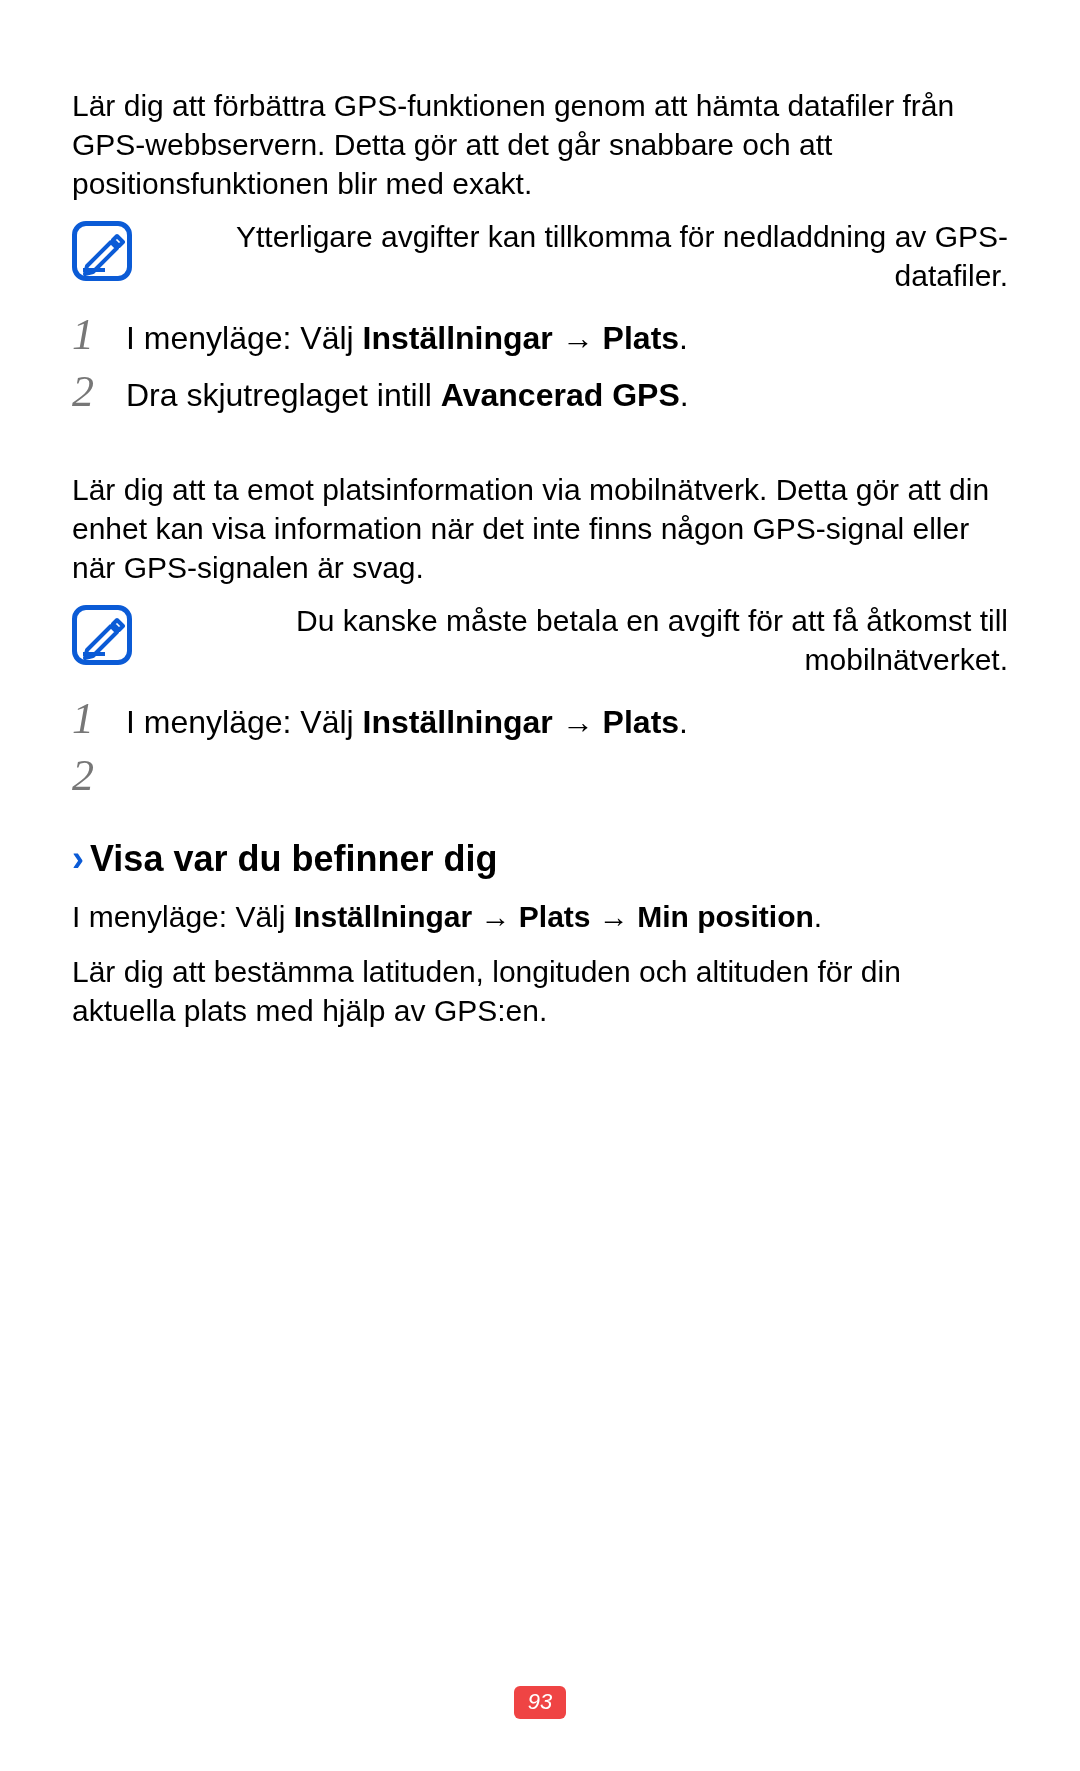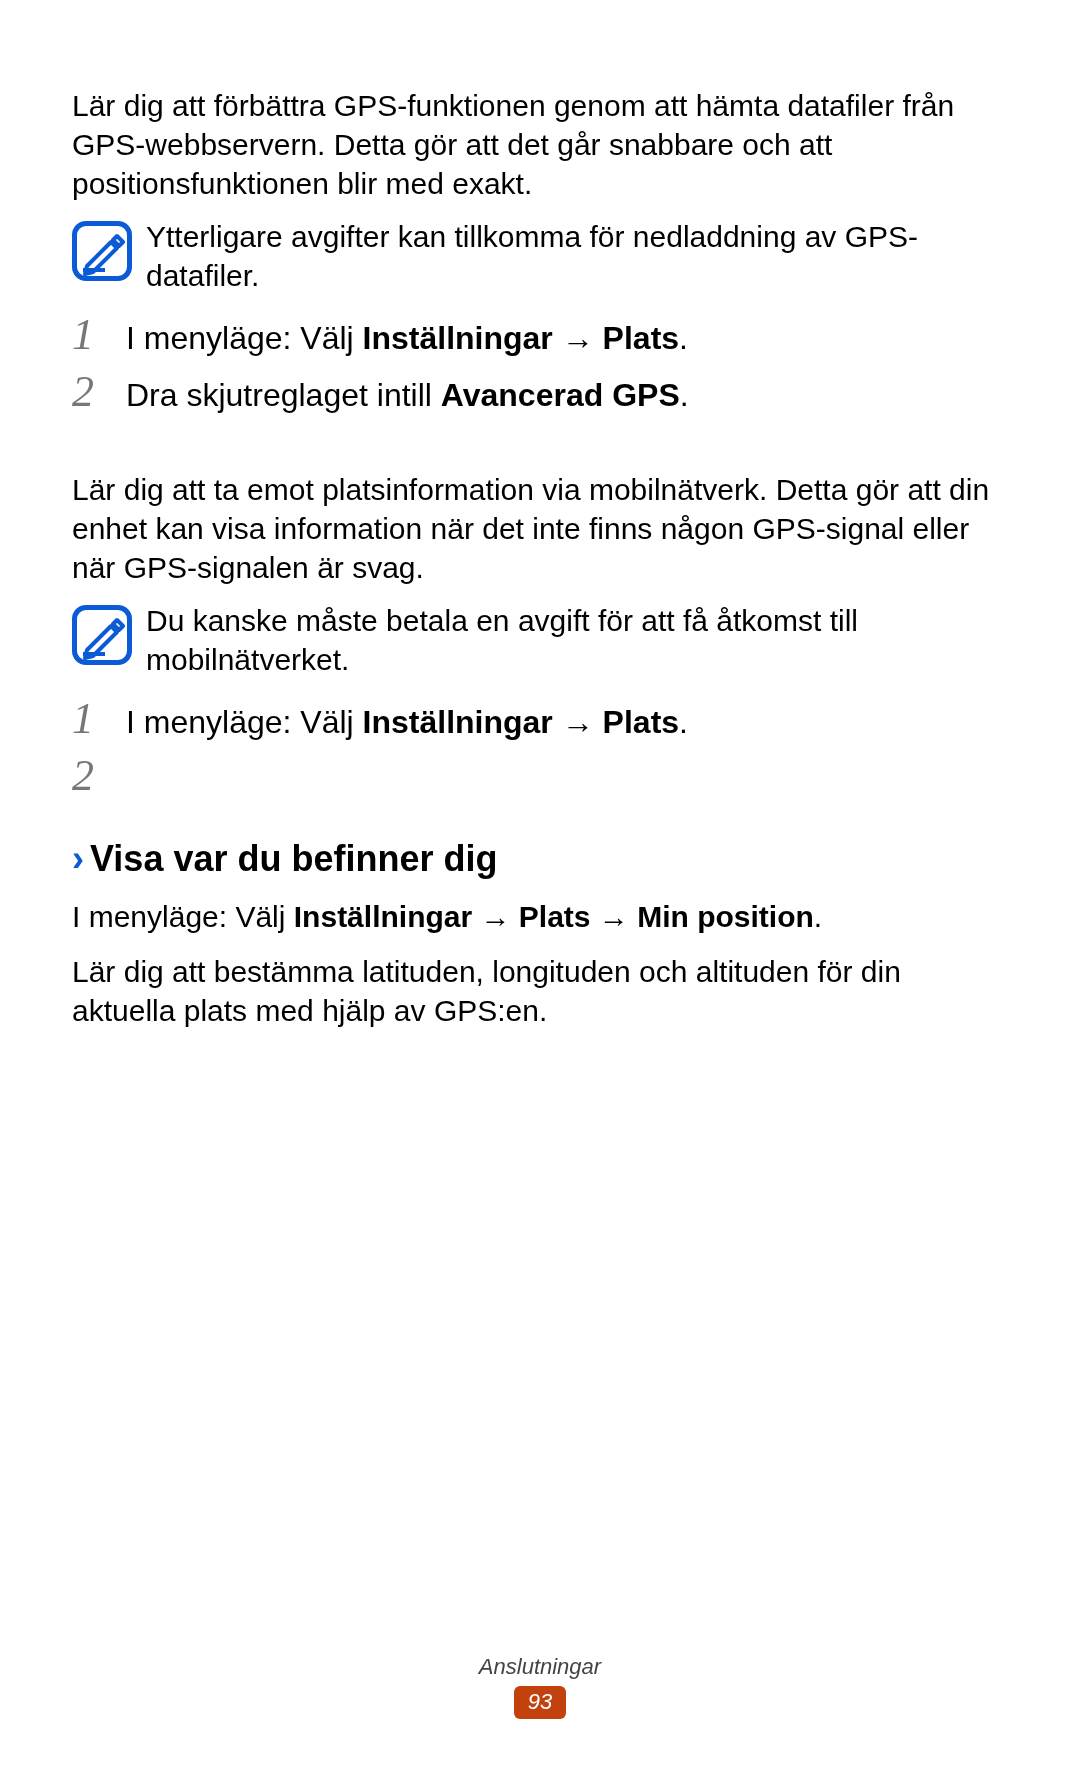"Ytterligare avgifter kan tillkomma för" .note-text { text-align: none -> right }
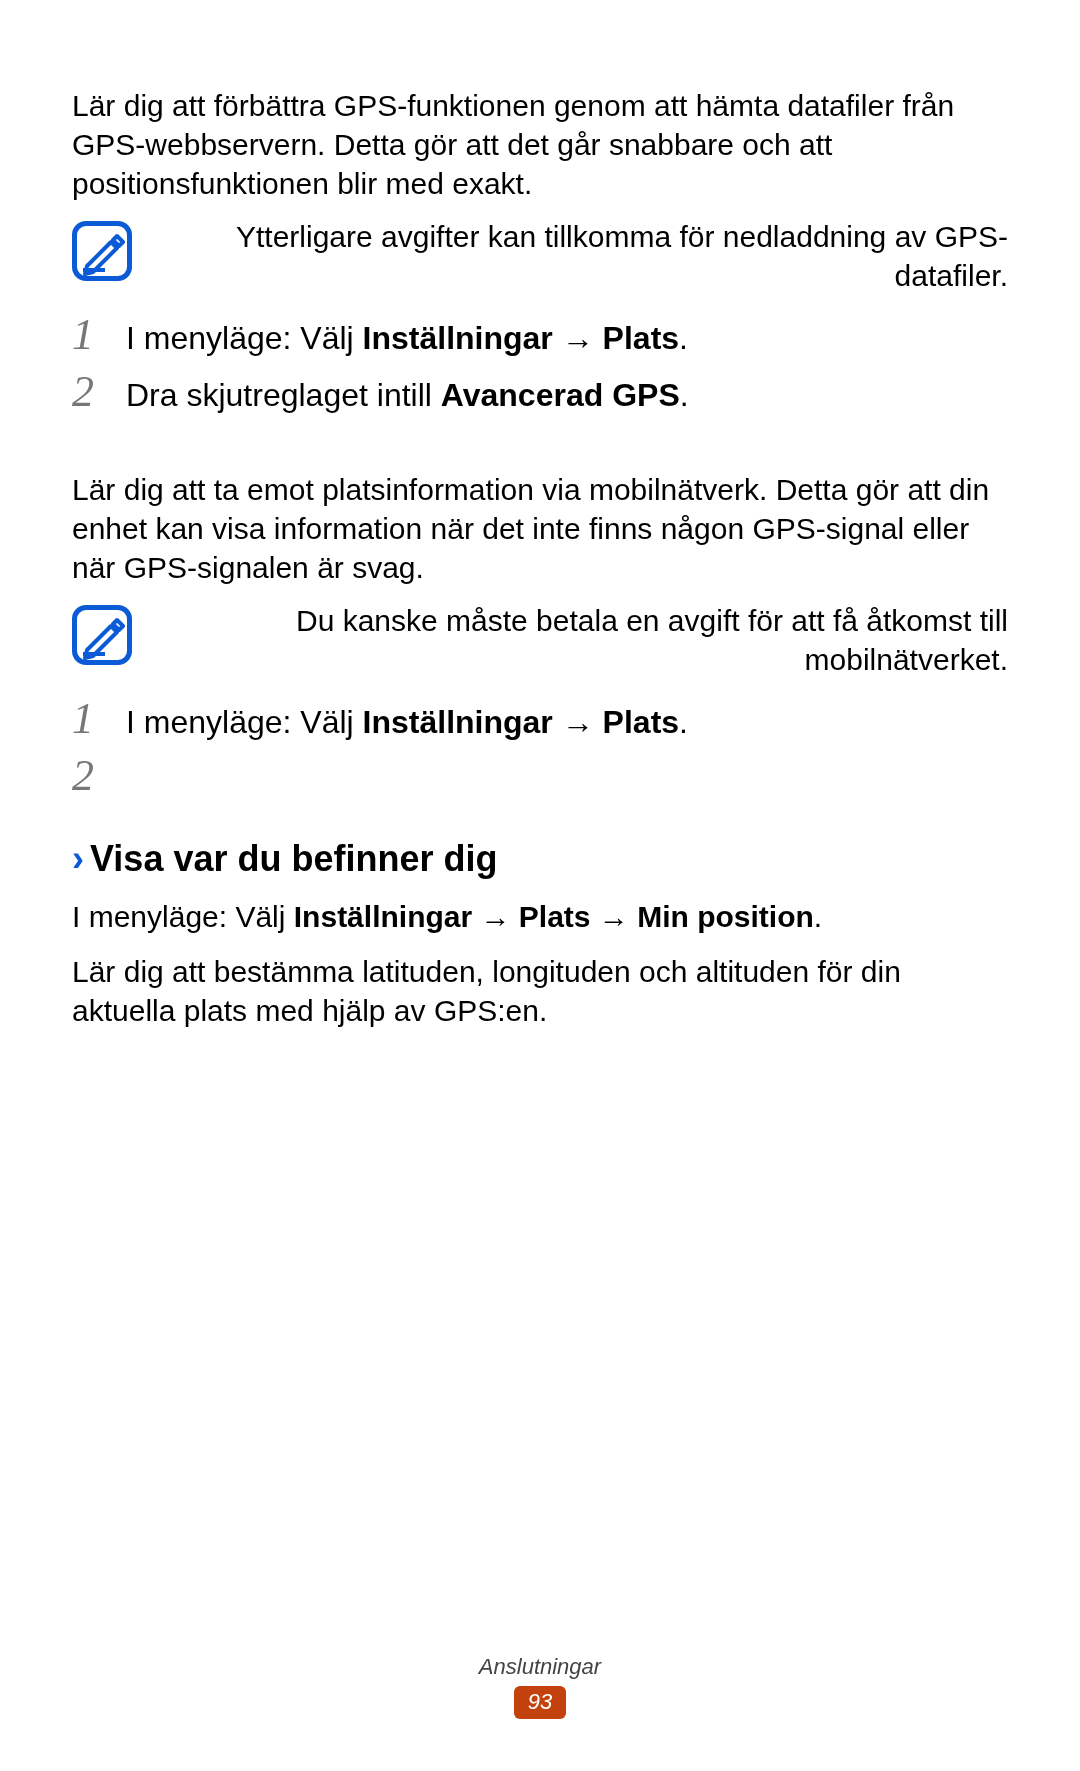"Anslutningar" div.footer-label { html: <div>Anslutningar</div> -> none }
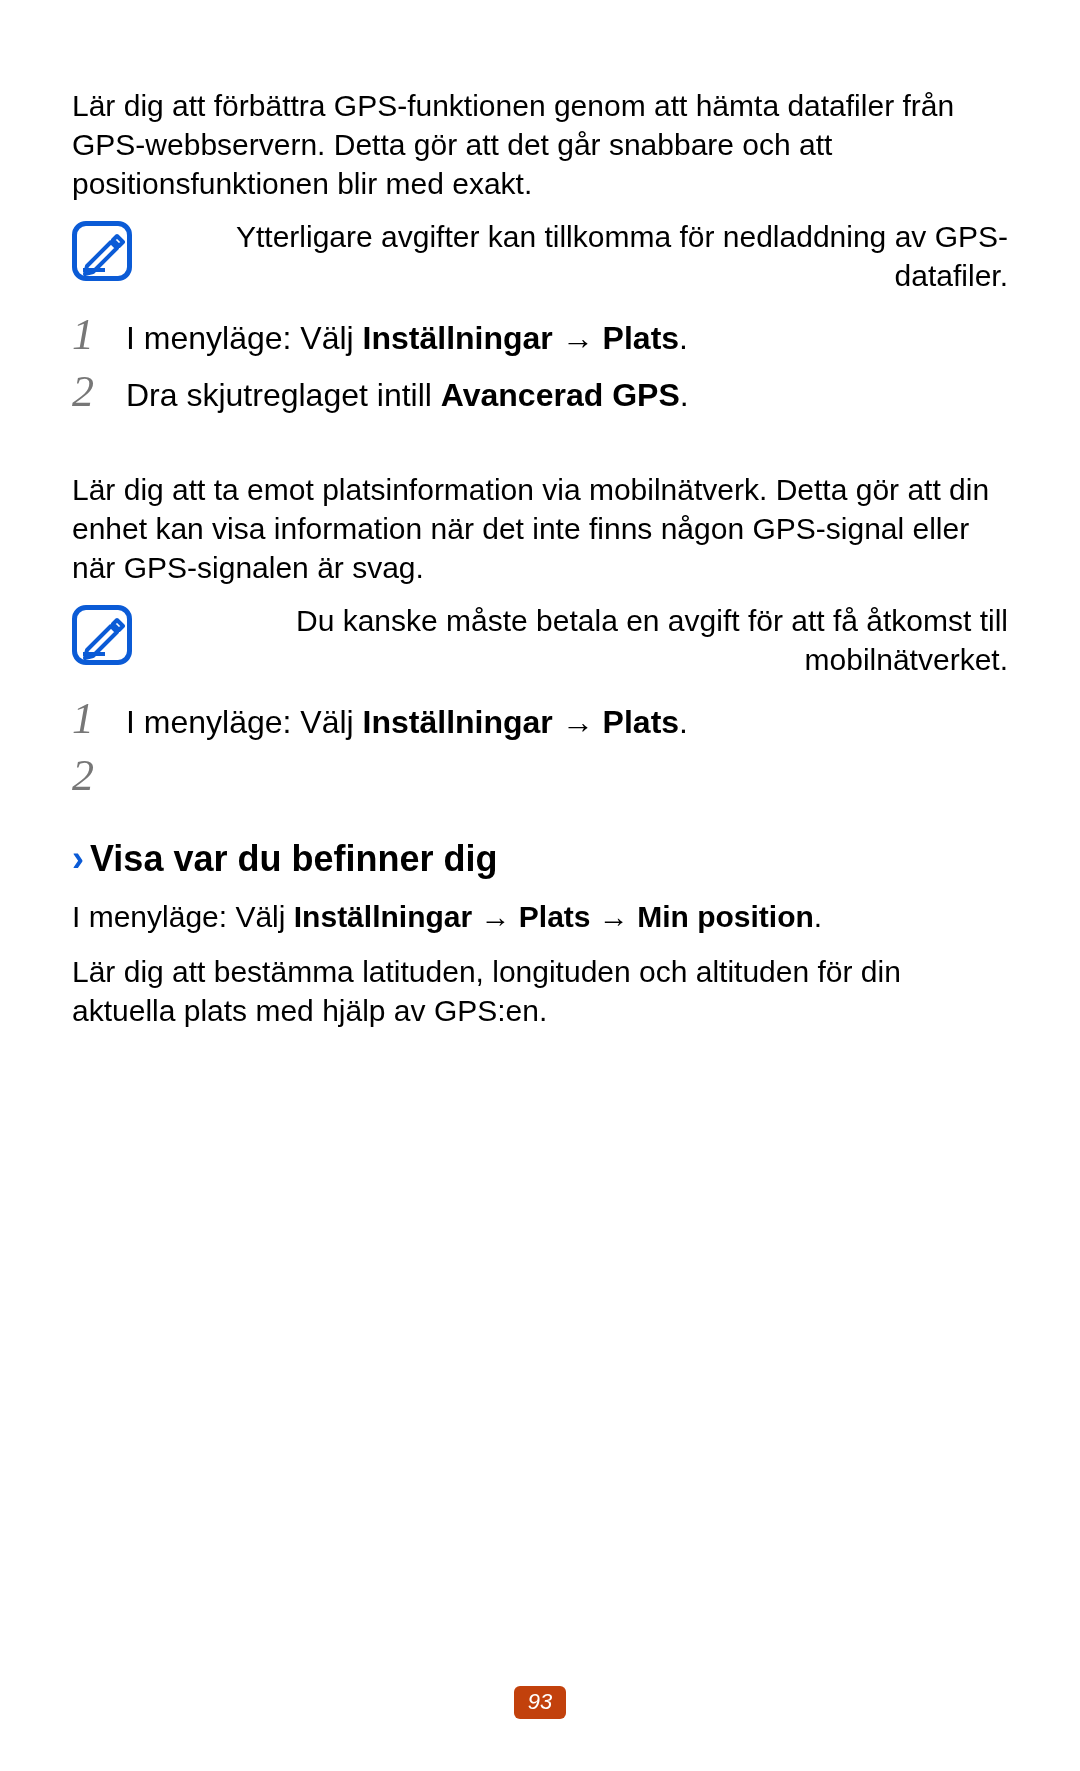"93" .footer-badge { background: #c2410c -> #ef4444 }
